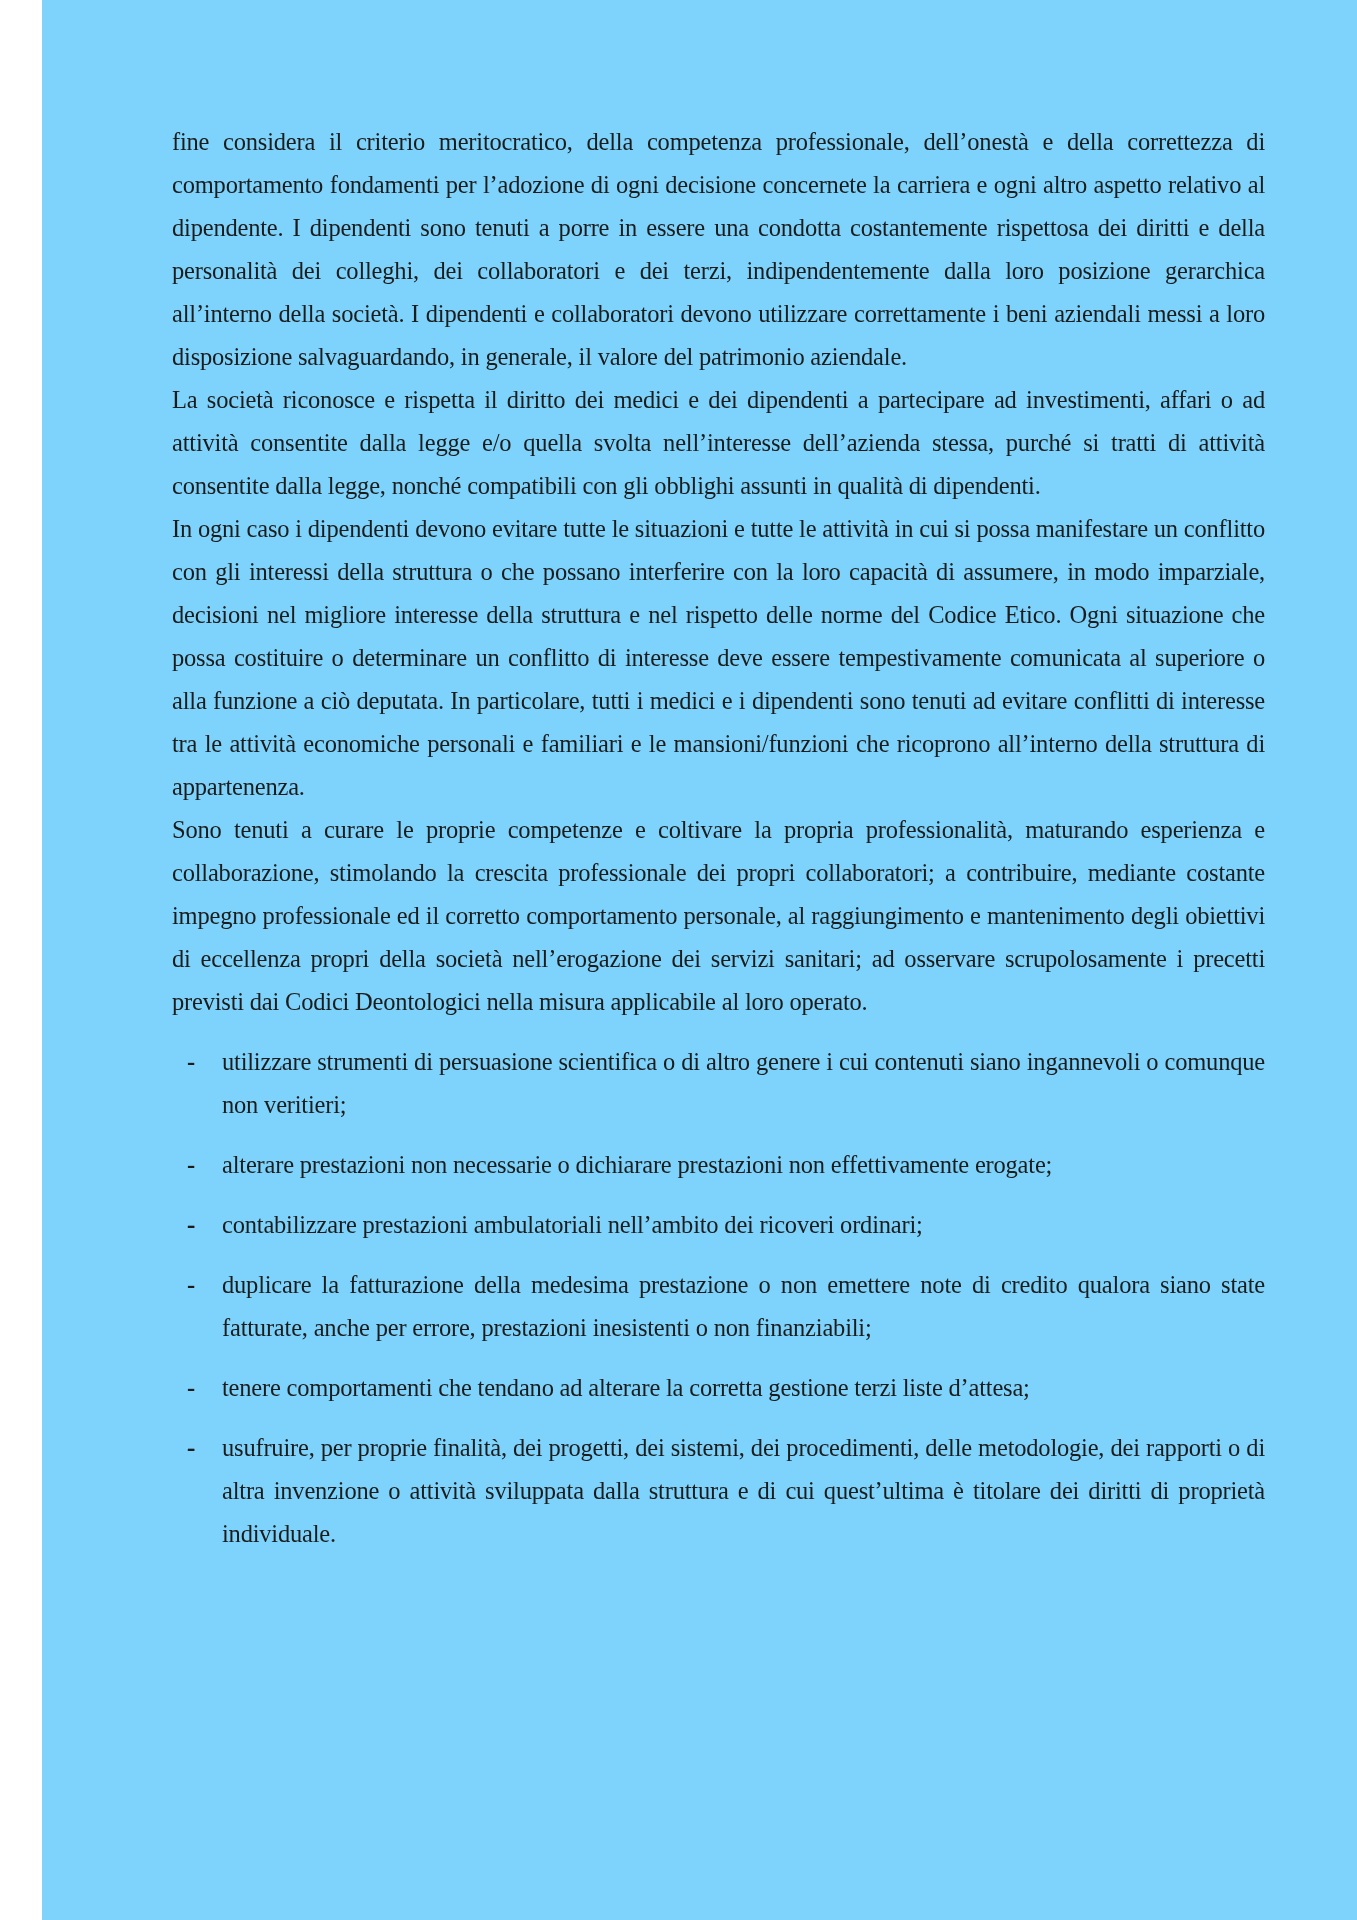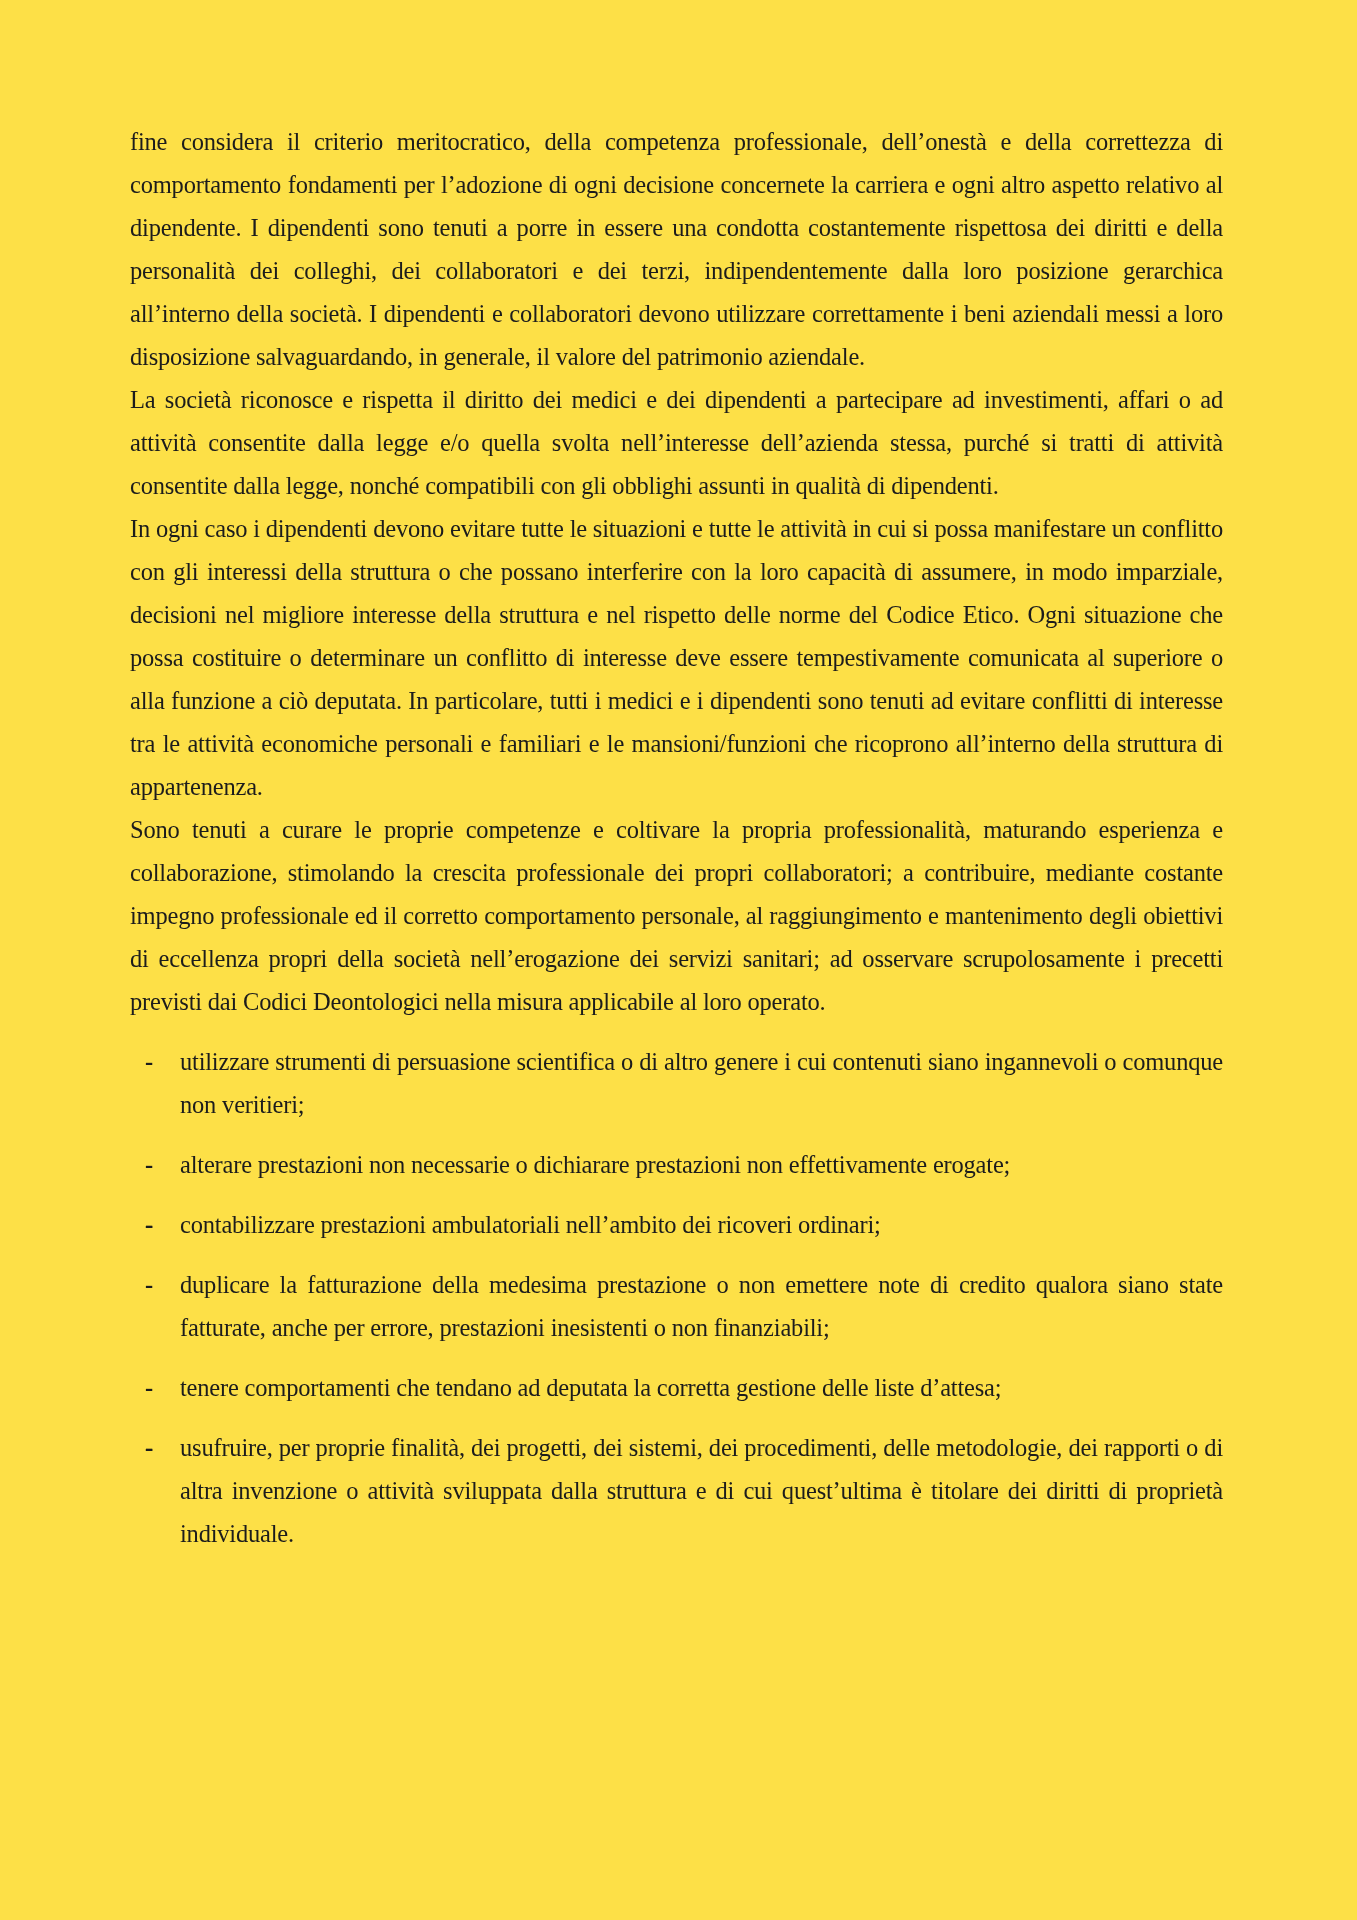"fine considera il criterio" .page { background: #fde047 -> #7dd3fc; margin-left: none -> 42px }
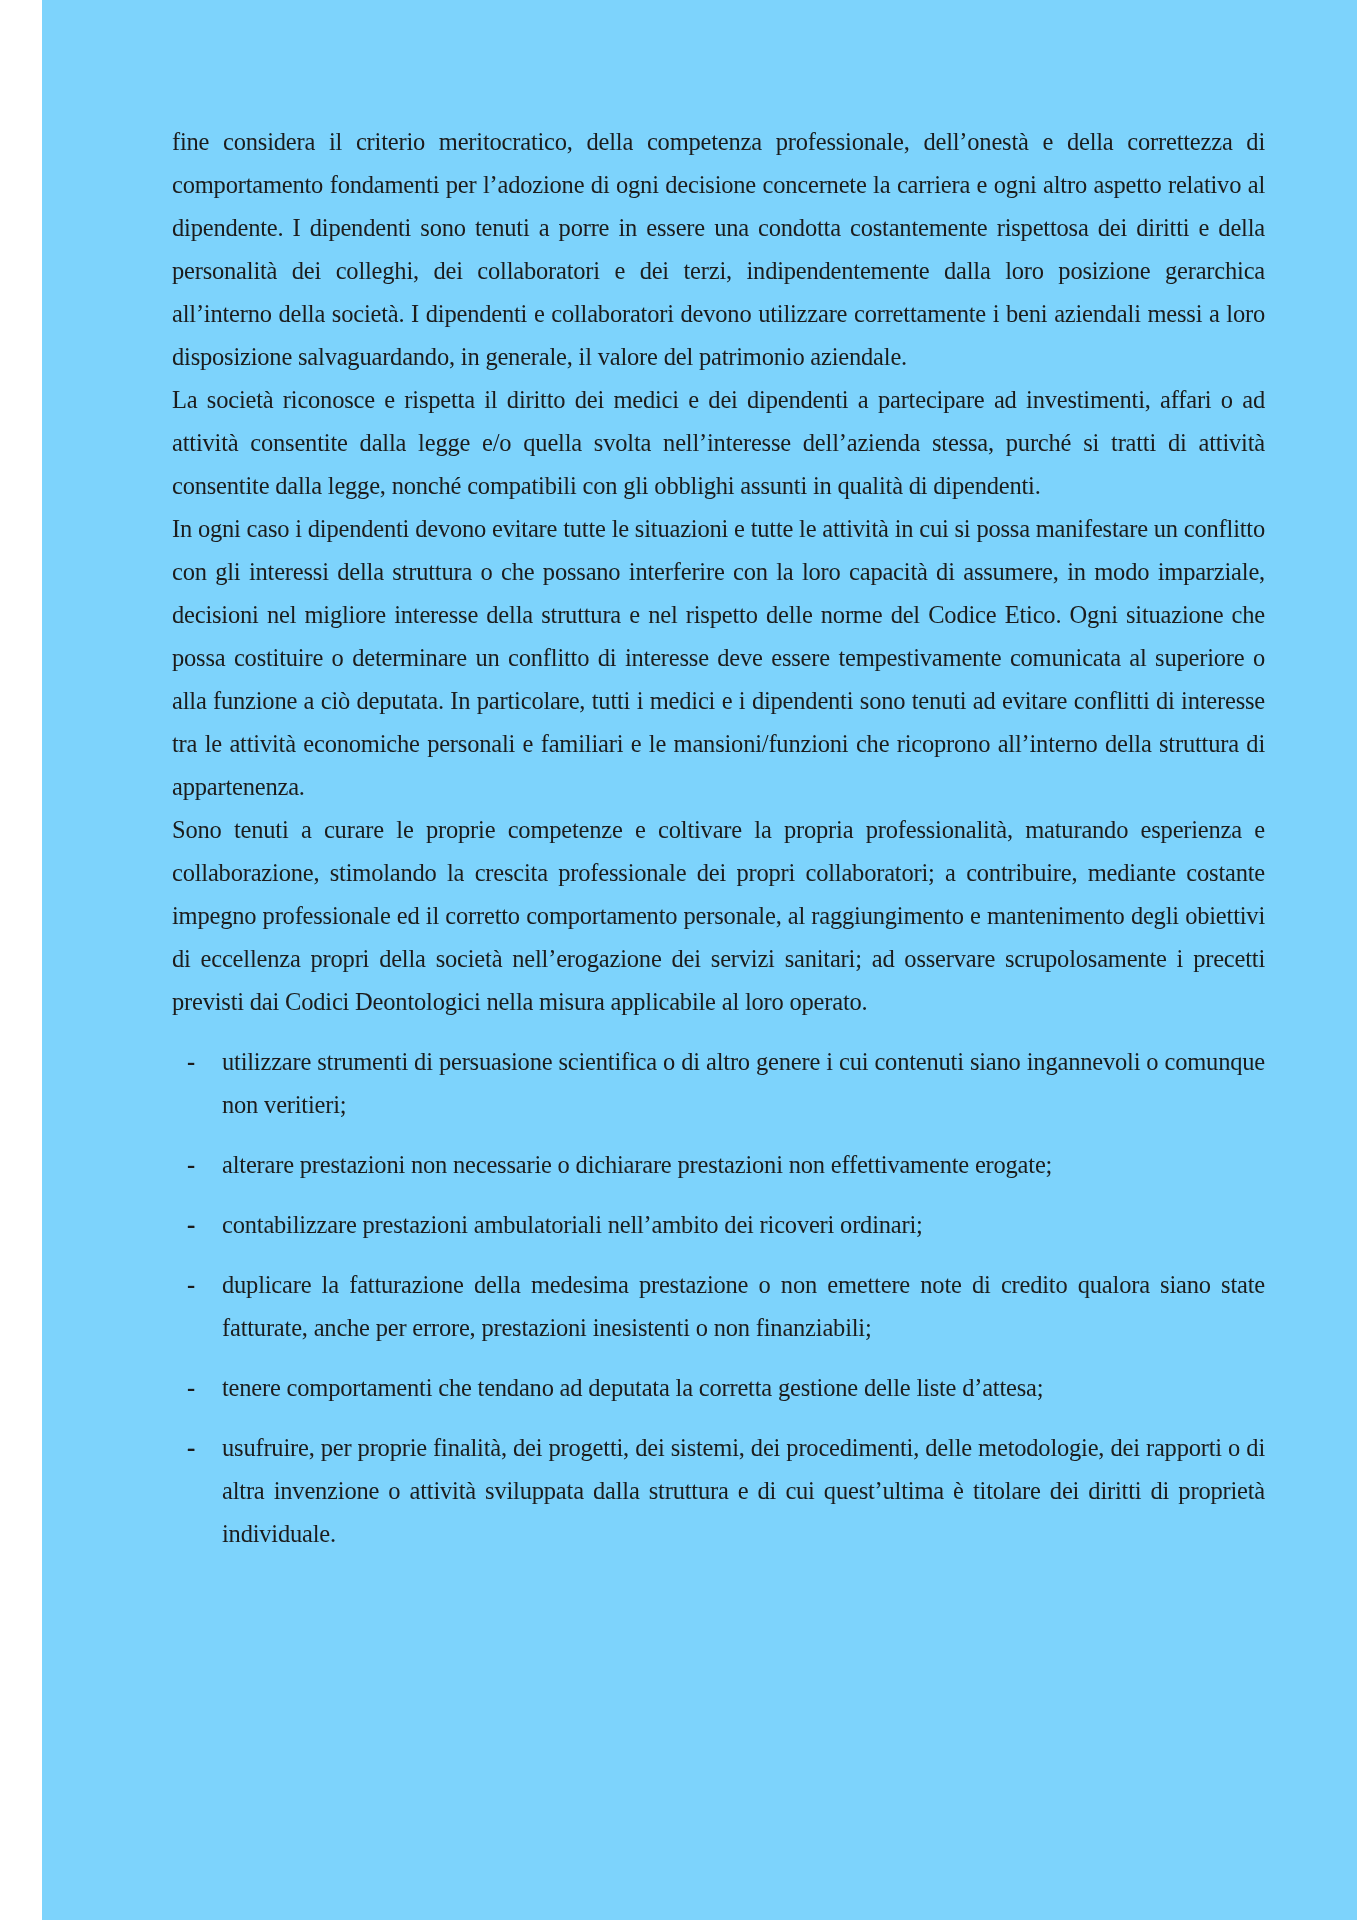"tenere comportamenti che tendano ad" span.item-text { text: deputata la corretta gestione delle -> alterare la corretta gestione terzi }
